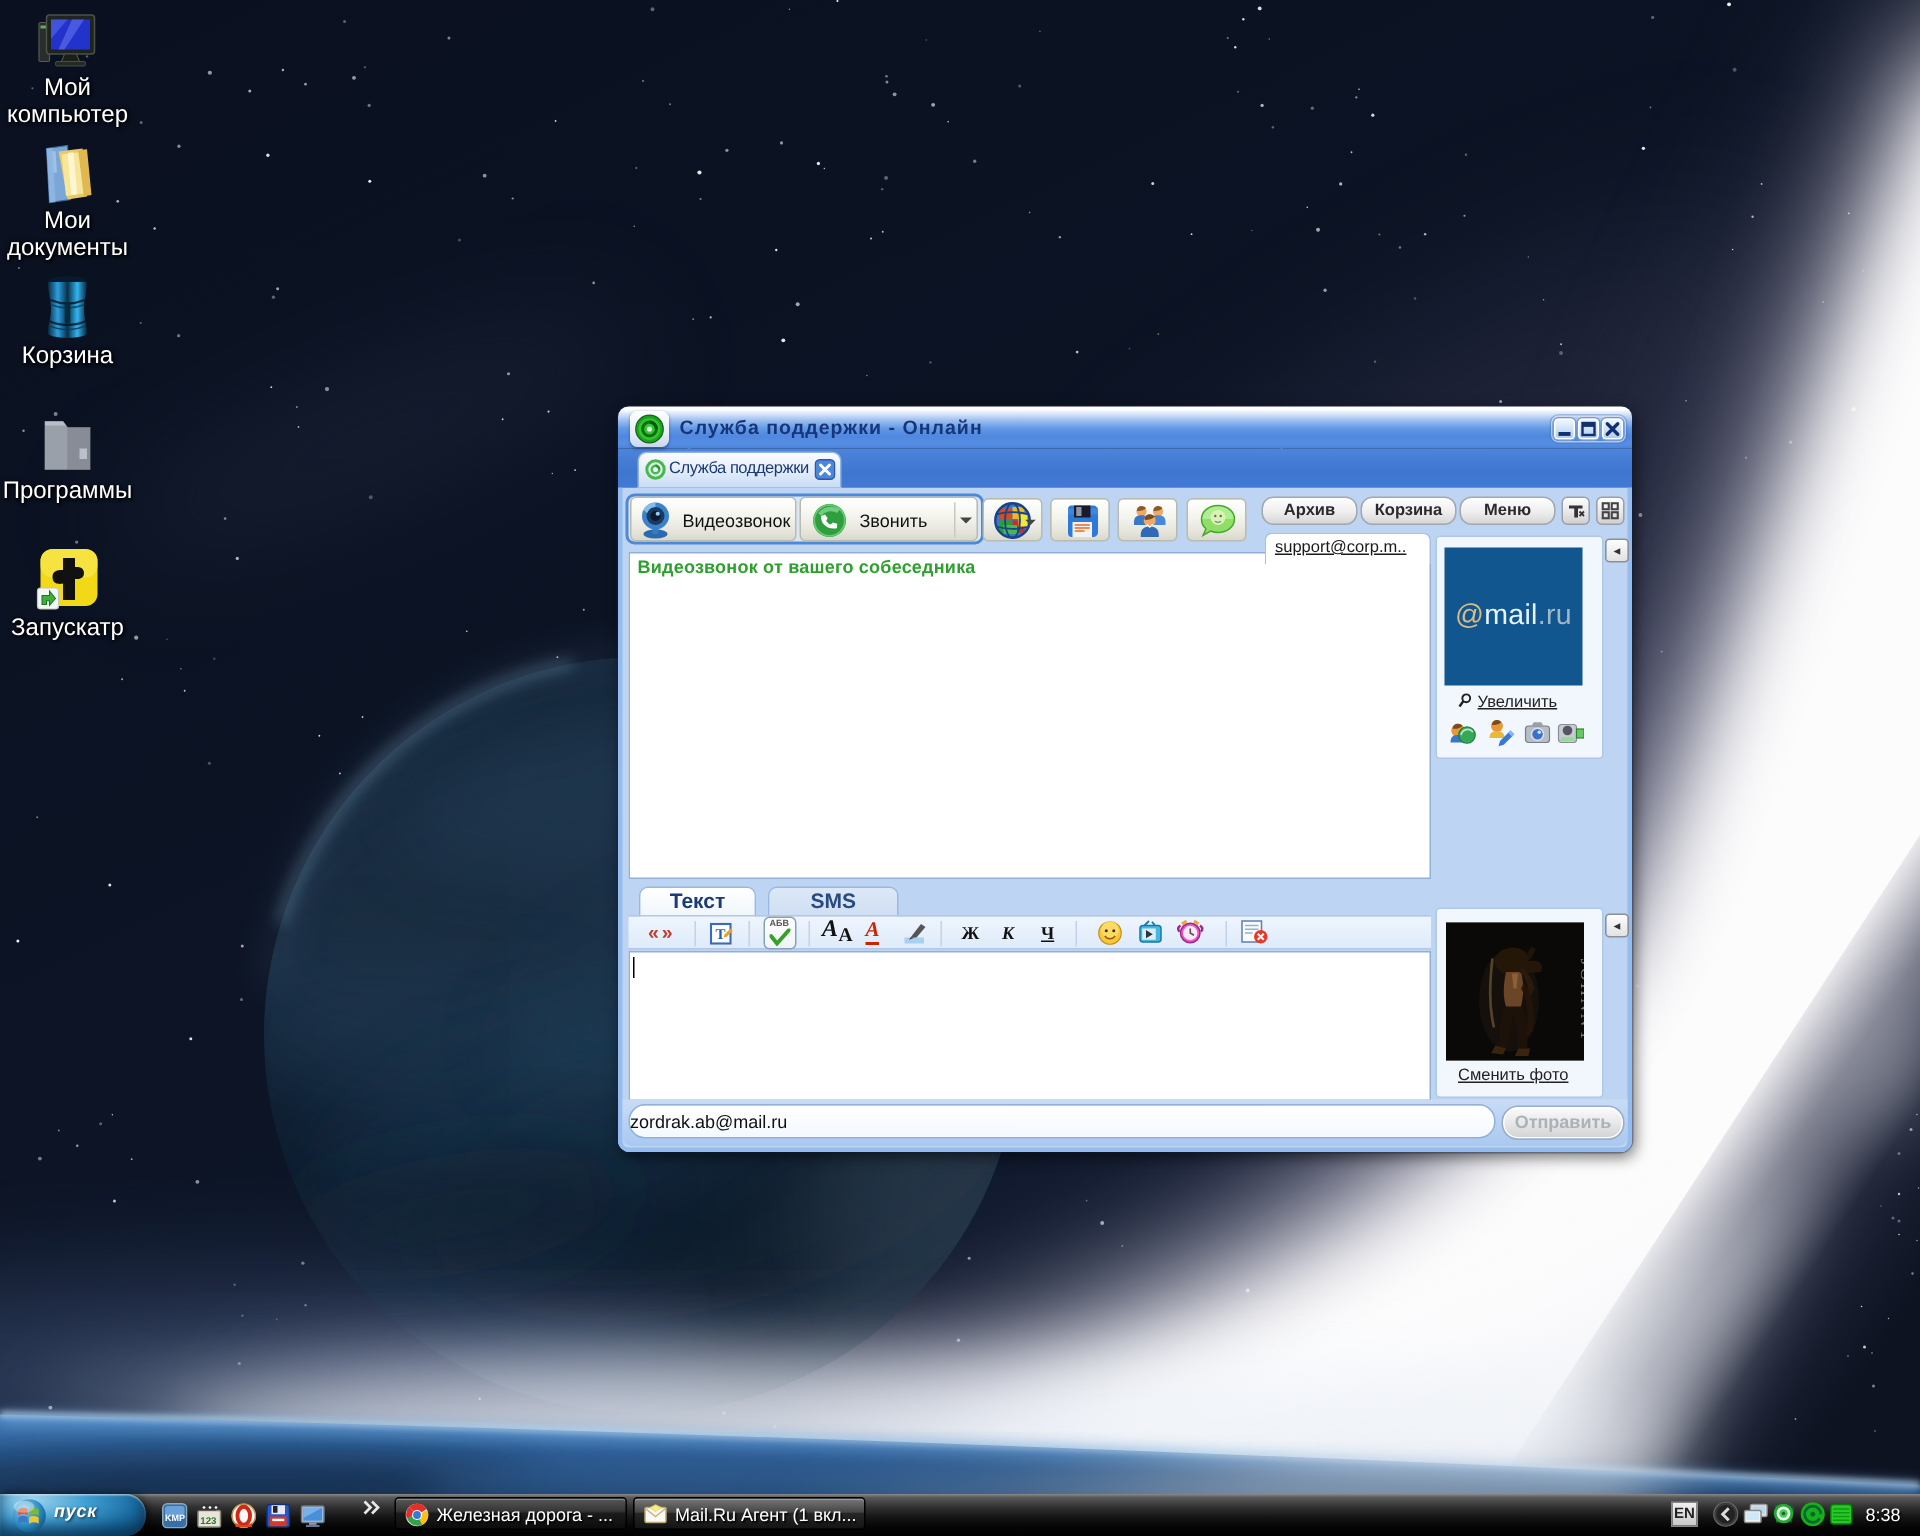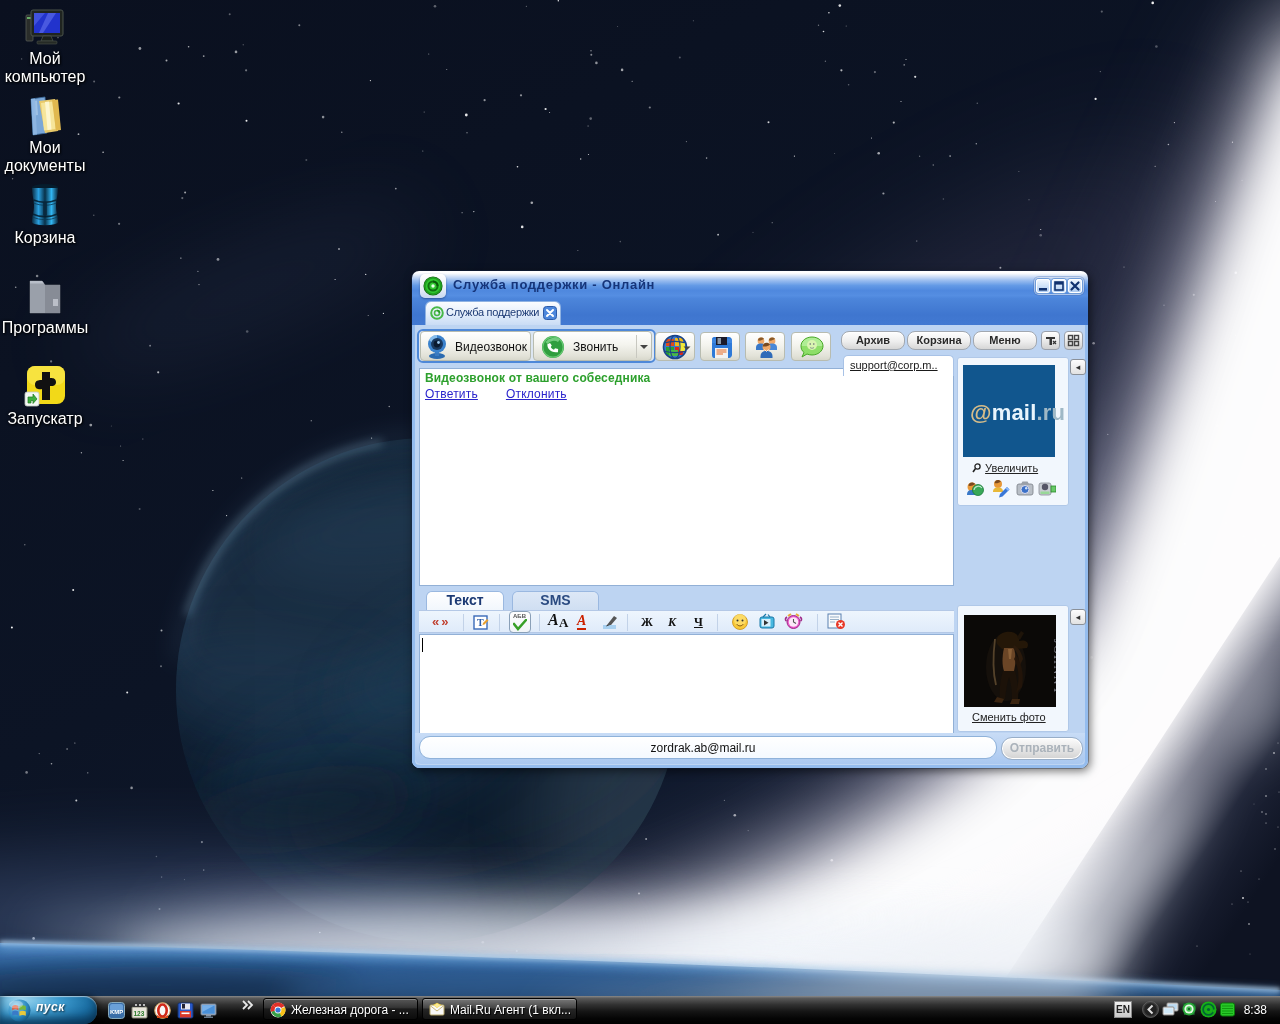"Ответить Отклонить" div { html: <div><a>Ответить</a><a>Отклонить</a></div> -> none }
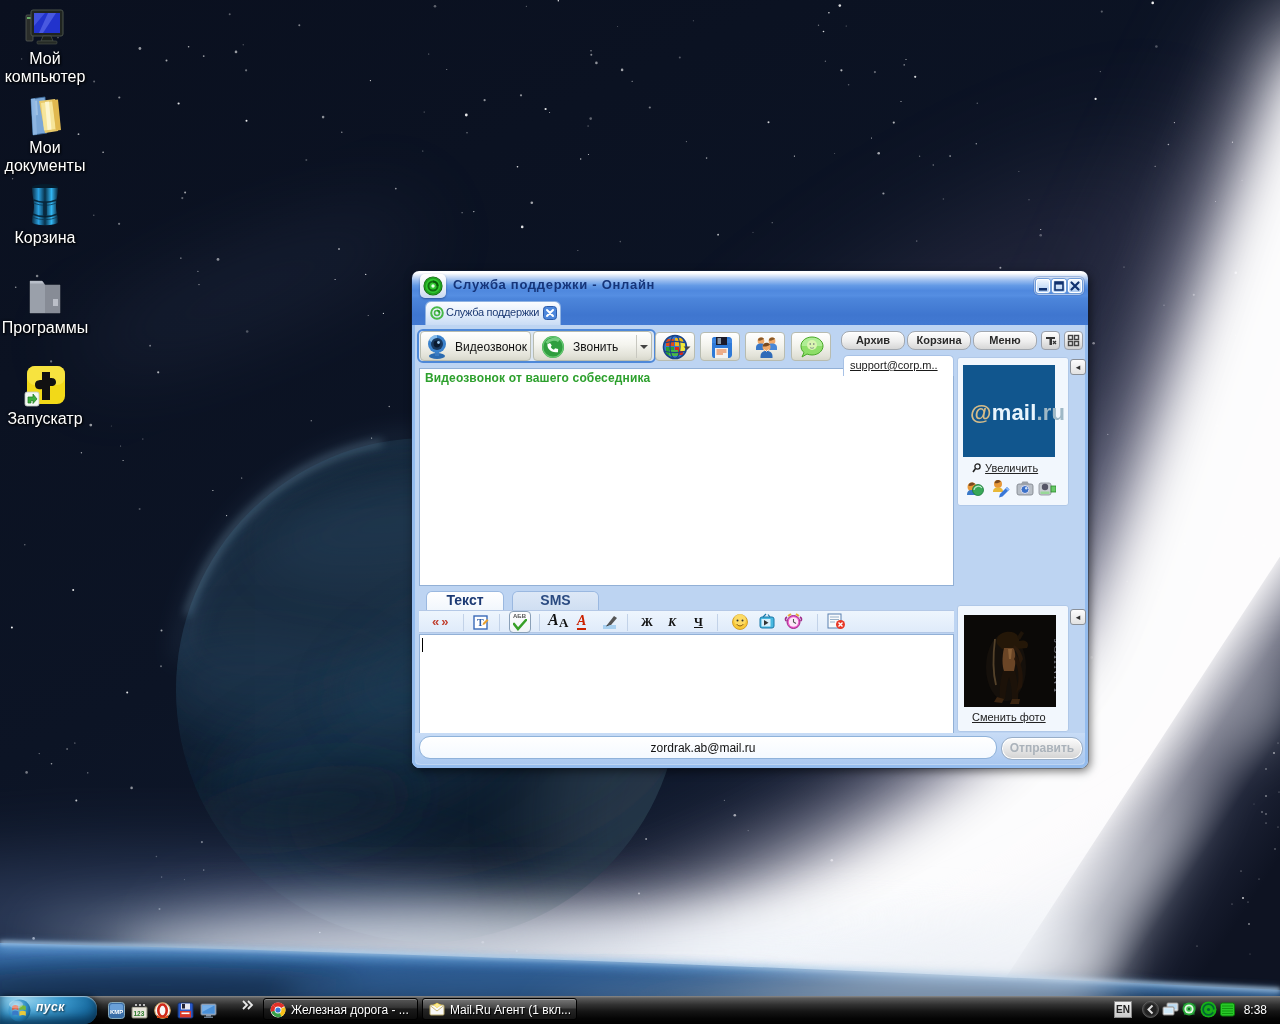"@mail.ru" div { font-size: 22px -> 19px; font-weight: bold -> normal }
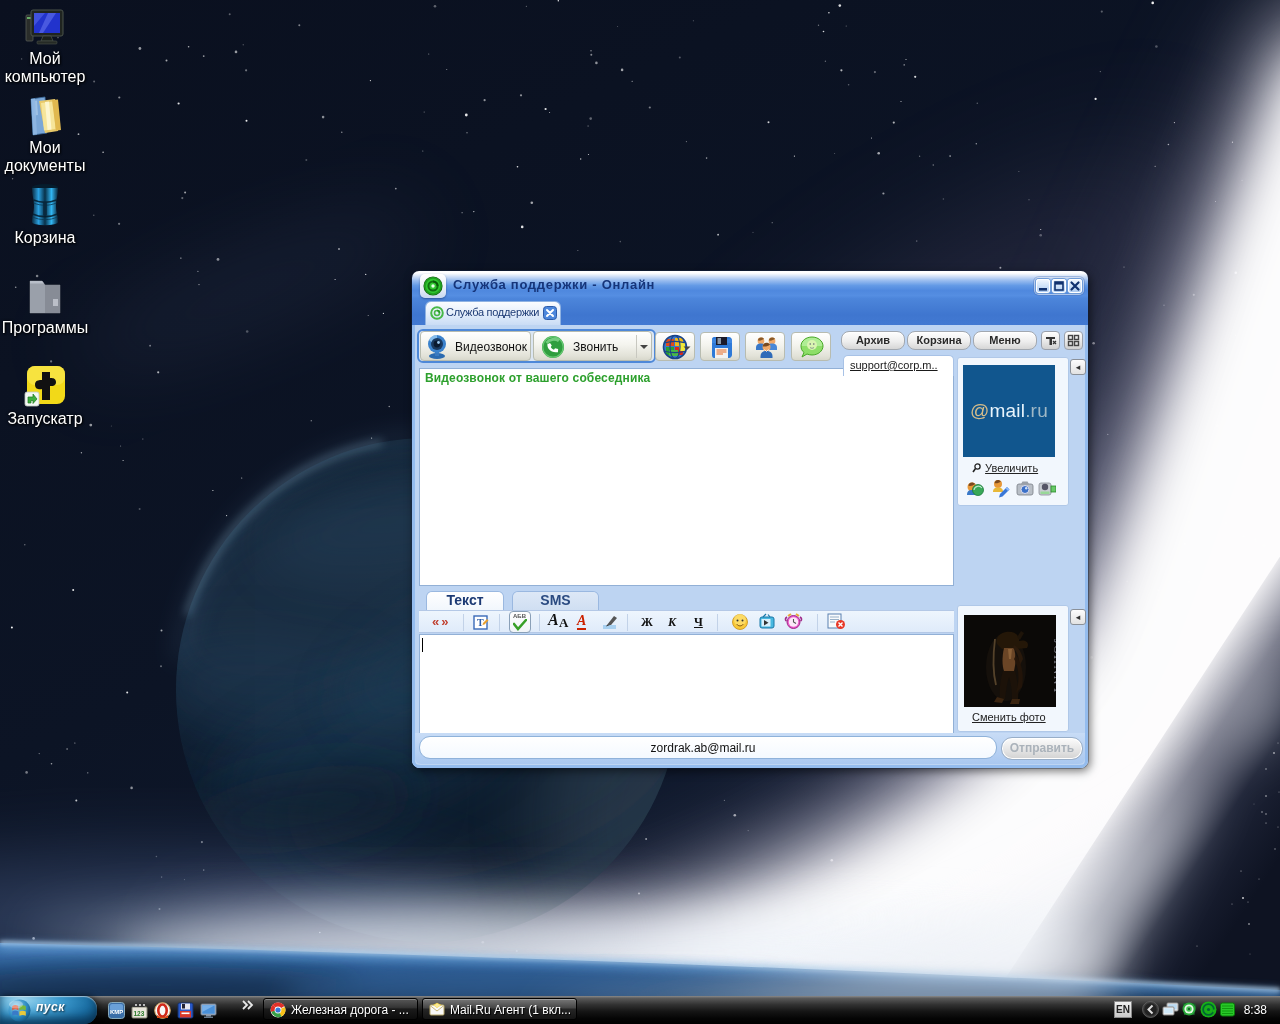"zordrak.ab@mail.ru" #win .ifield { text-align: center -> left }
